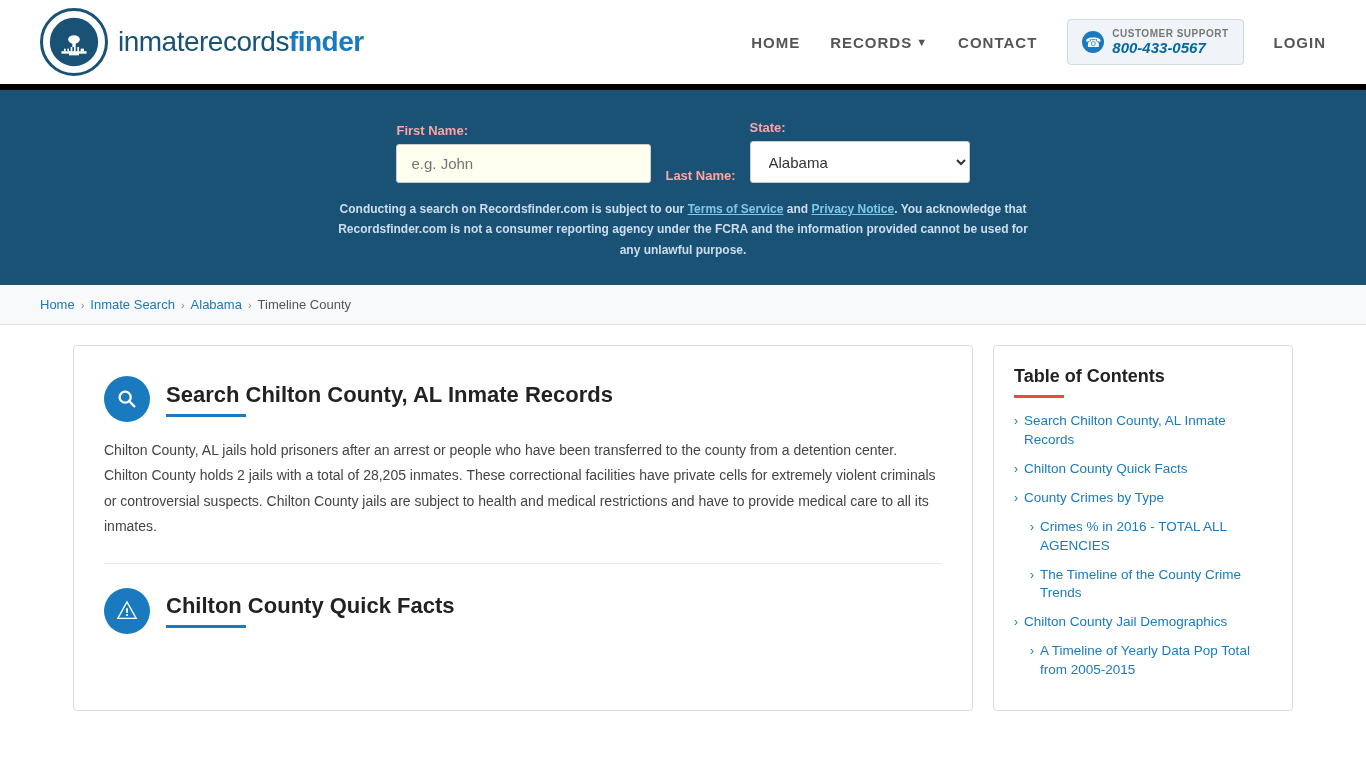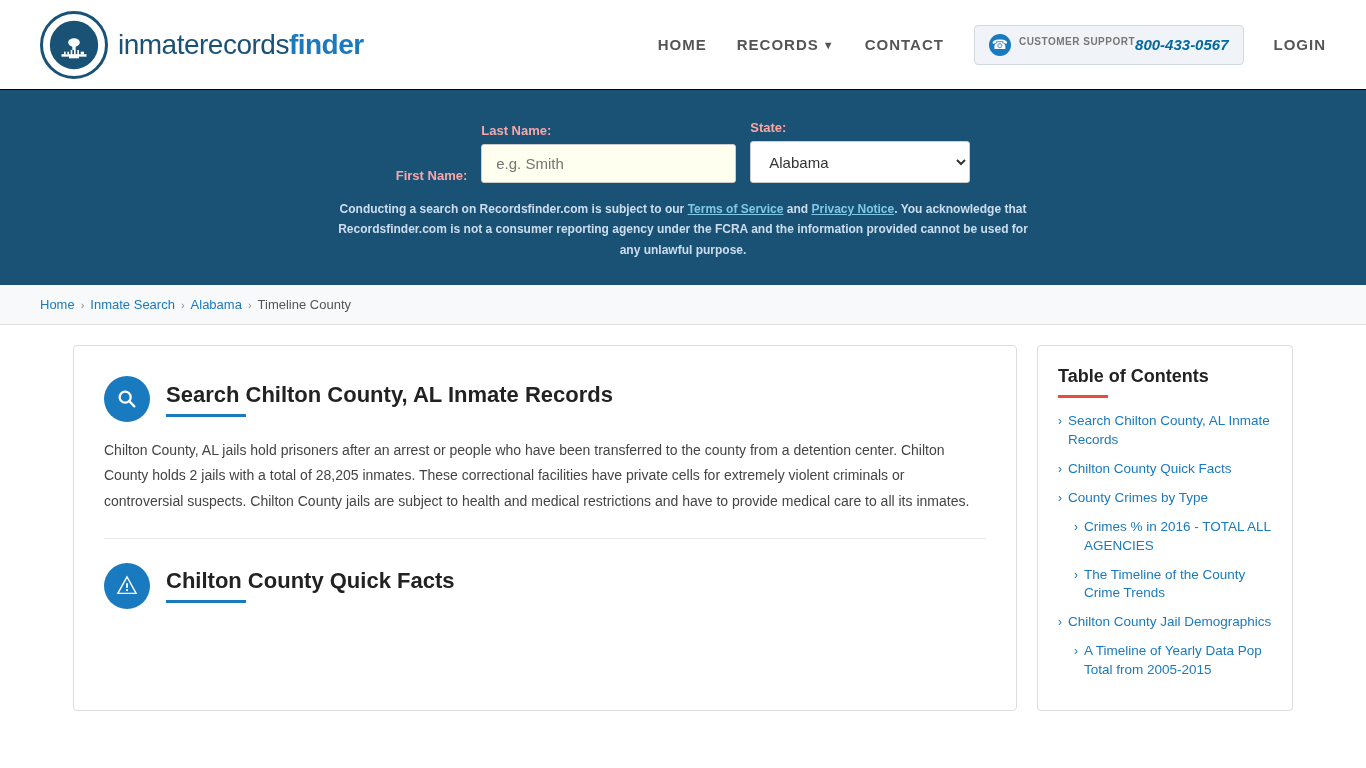"inmaterecordsfinder" .header { border-bottom: 1px solid #000000 -> 6px solid #000000 }
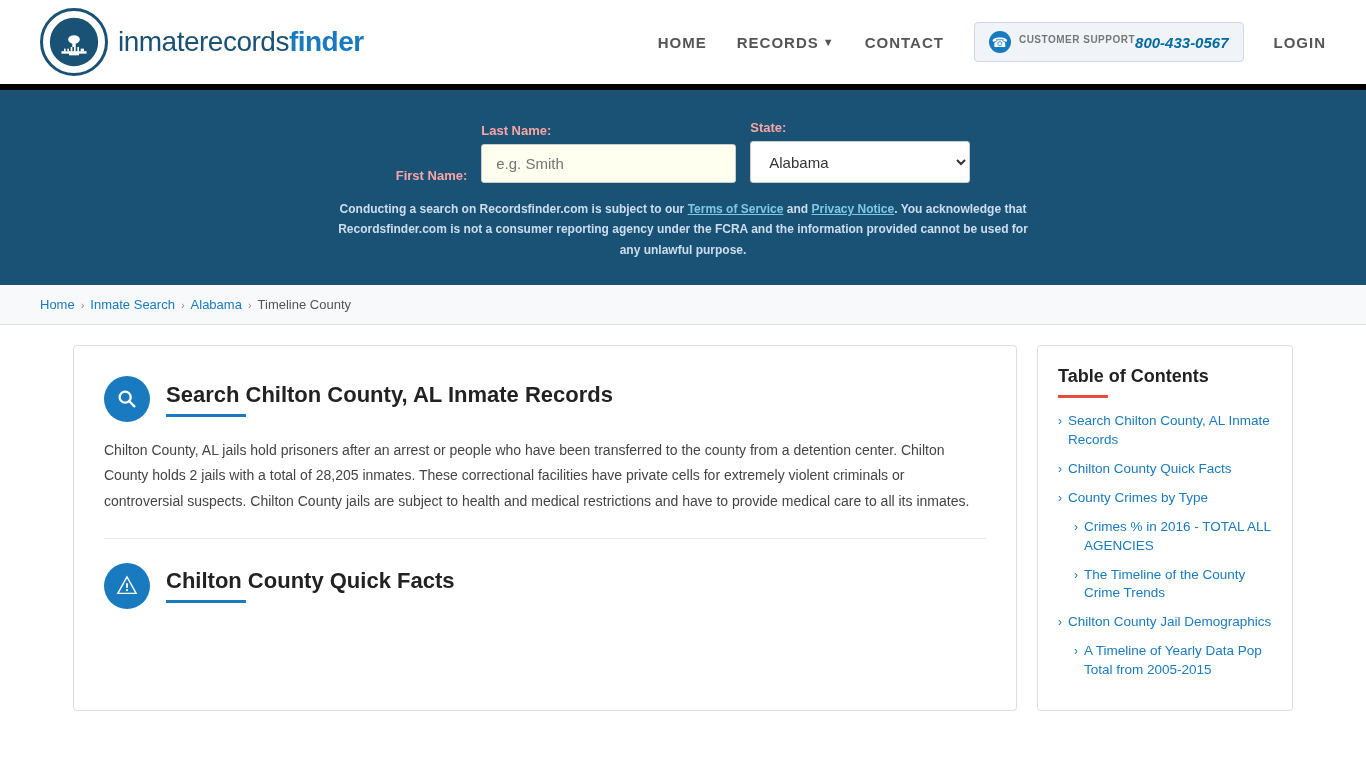"CUSTOMER SUPPORT" .support-text { flex-direction: row -> column }
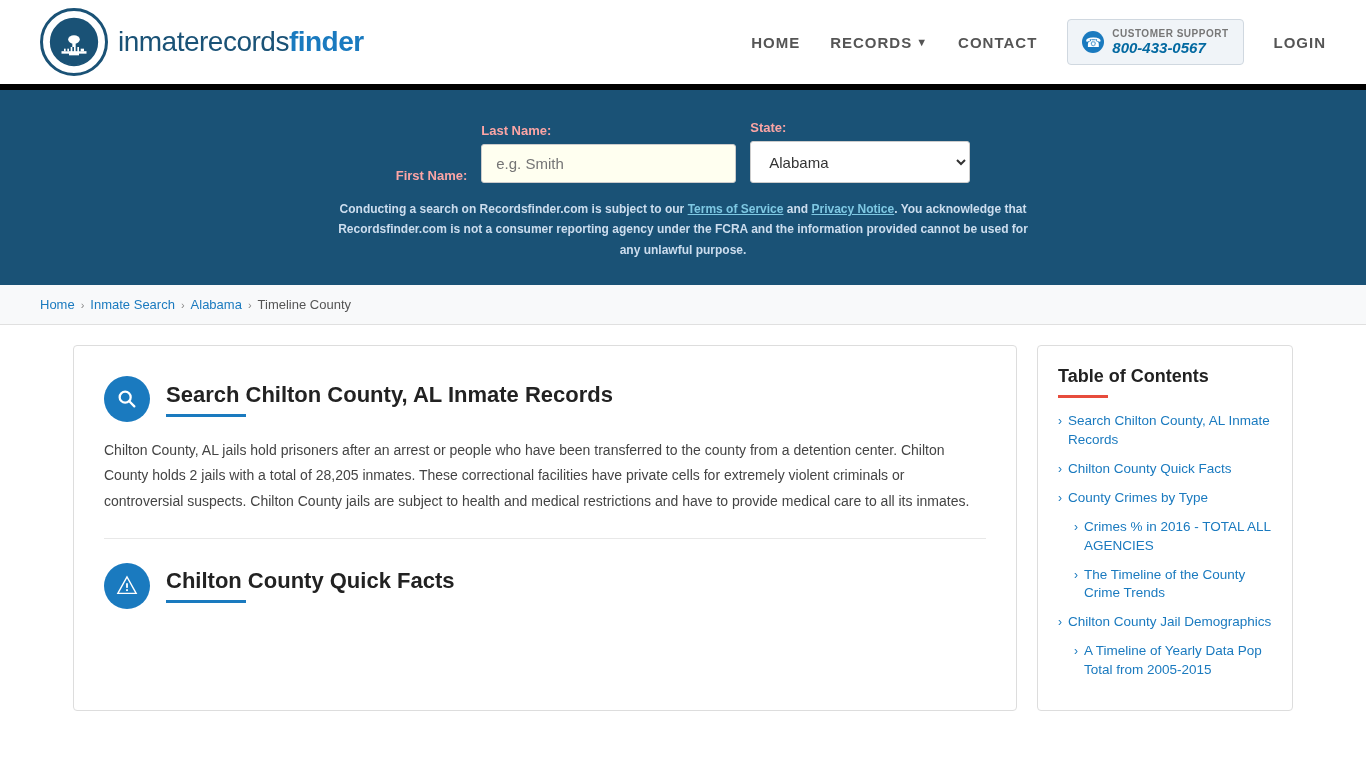"e.g. John" input.form-input { html: none -> <input> }
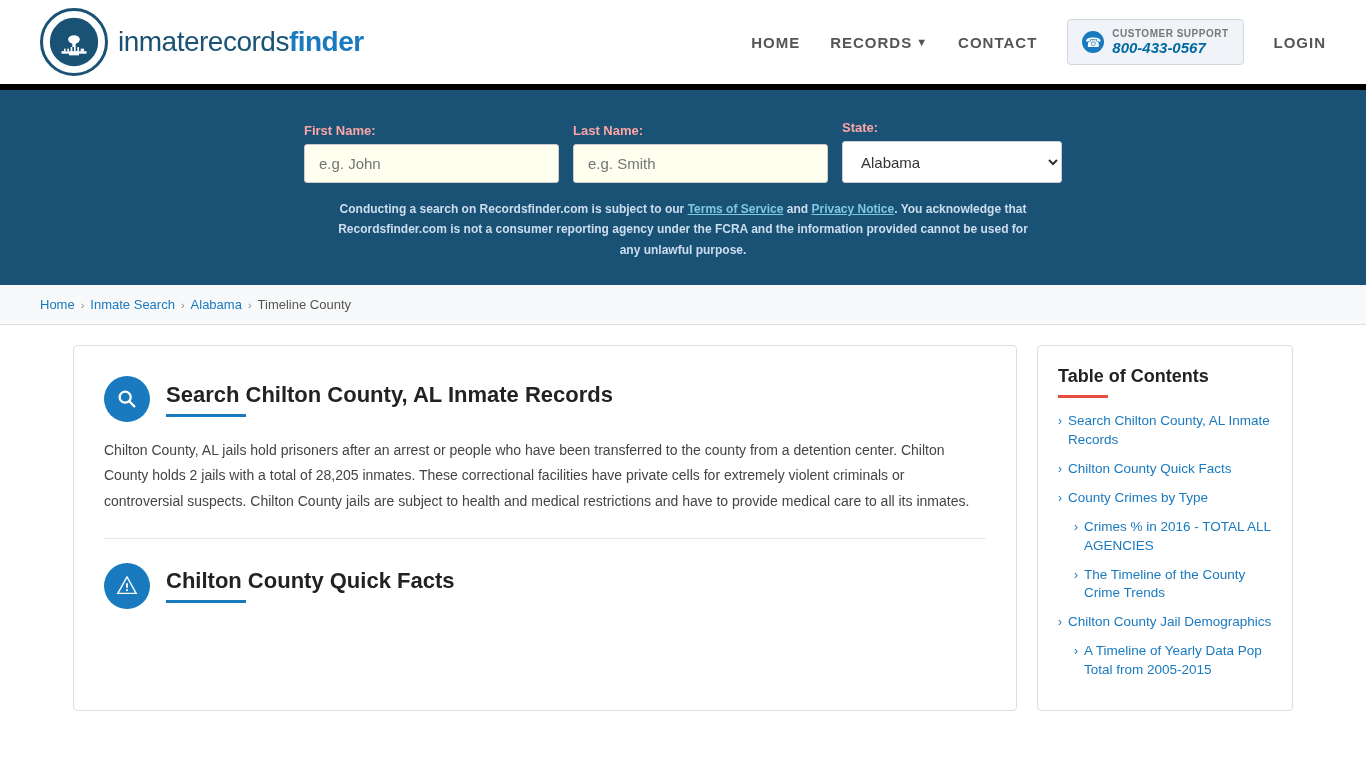"e.g. Smith" input.form-input { html: <input> -> none }
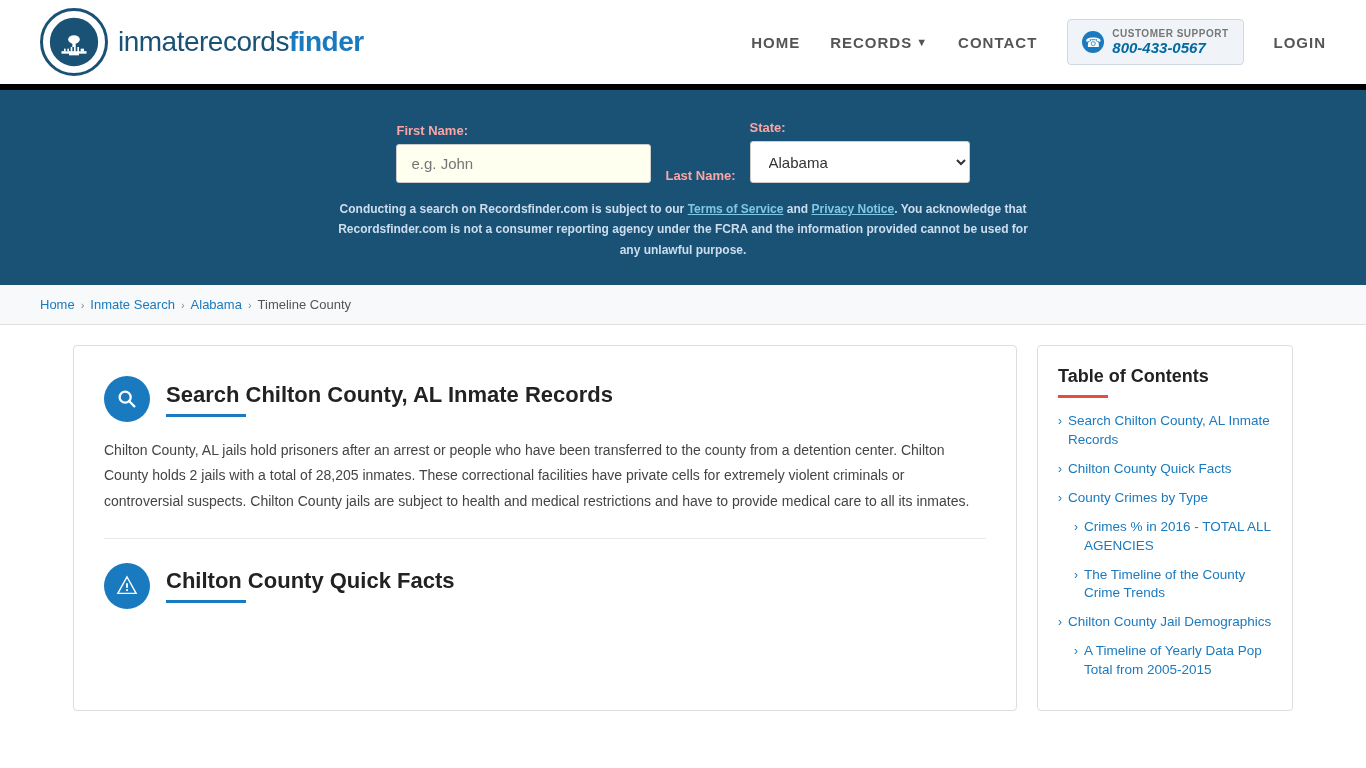"Table of Contents" .sidebar { width: 256px -> 300px }
